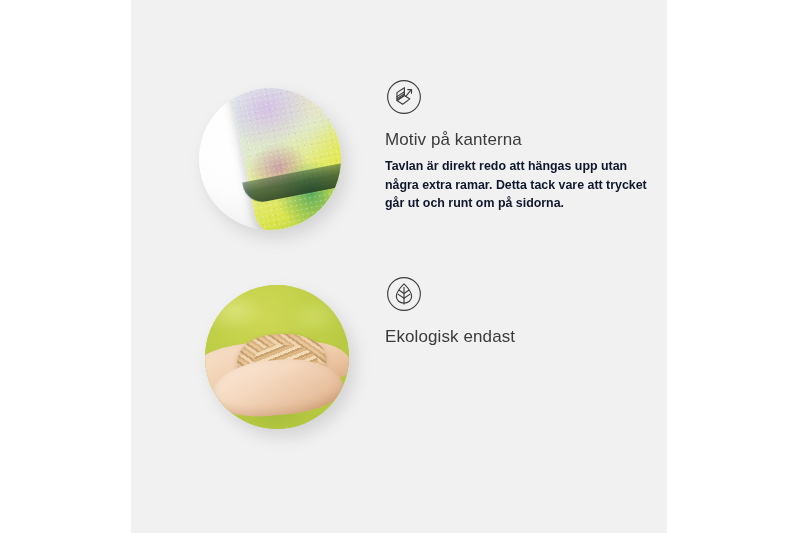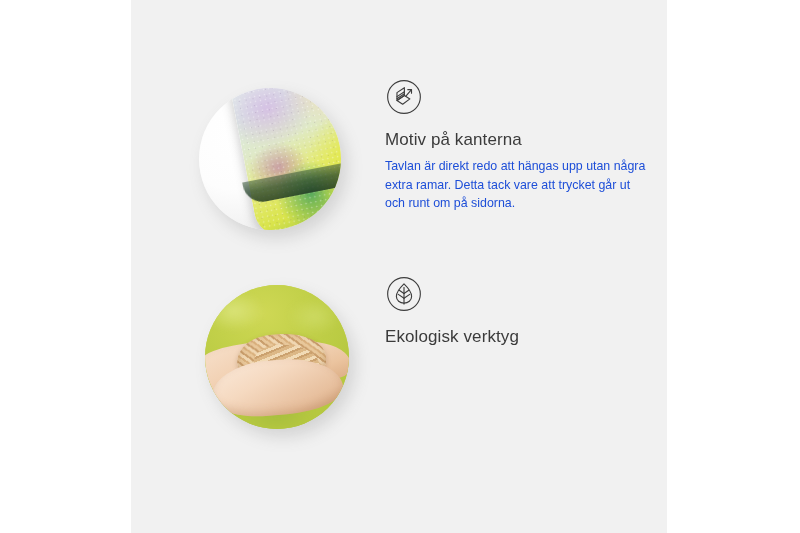"Tavlan är direkt redo att" .feat-desc { color: #1d4ed8 -> #0f172a; font-weight: 400 -> 700 }
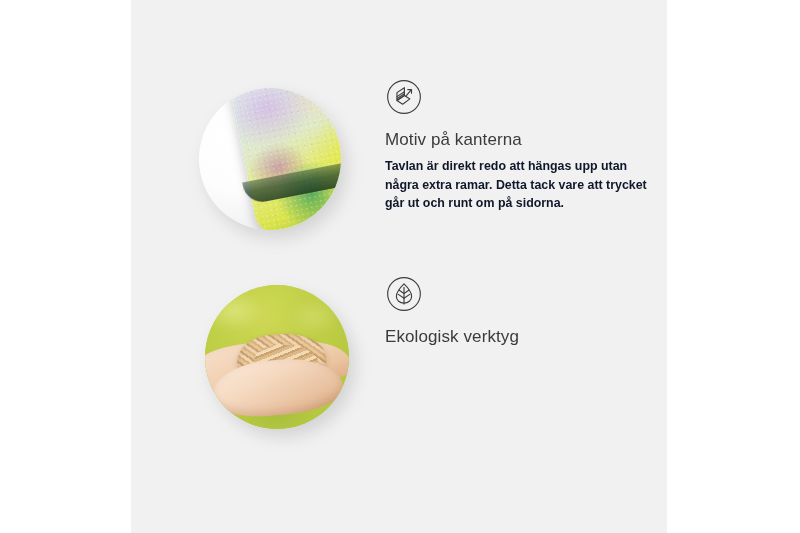"Ekologisk verktyg" h2.feat-title { text: verktyg -> endast }
